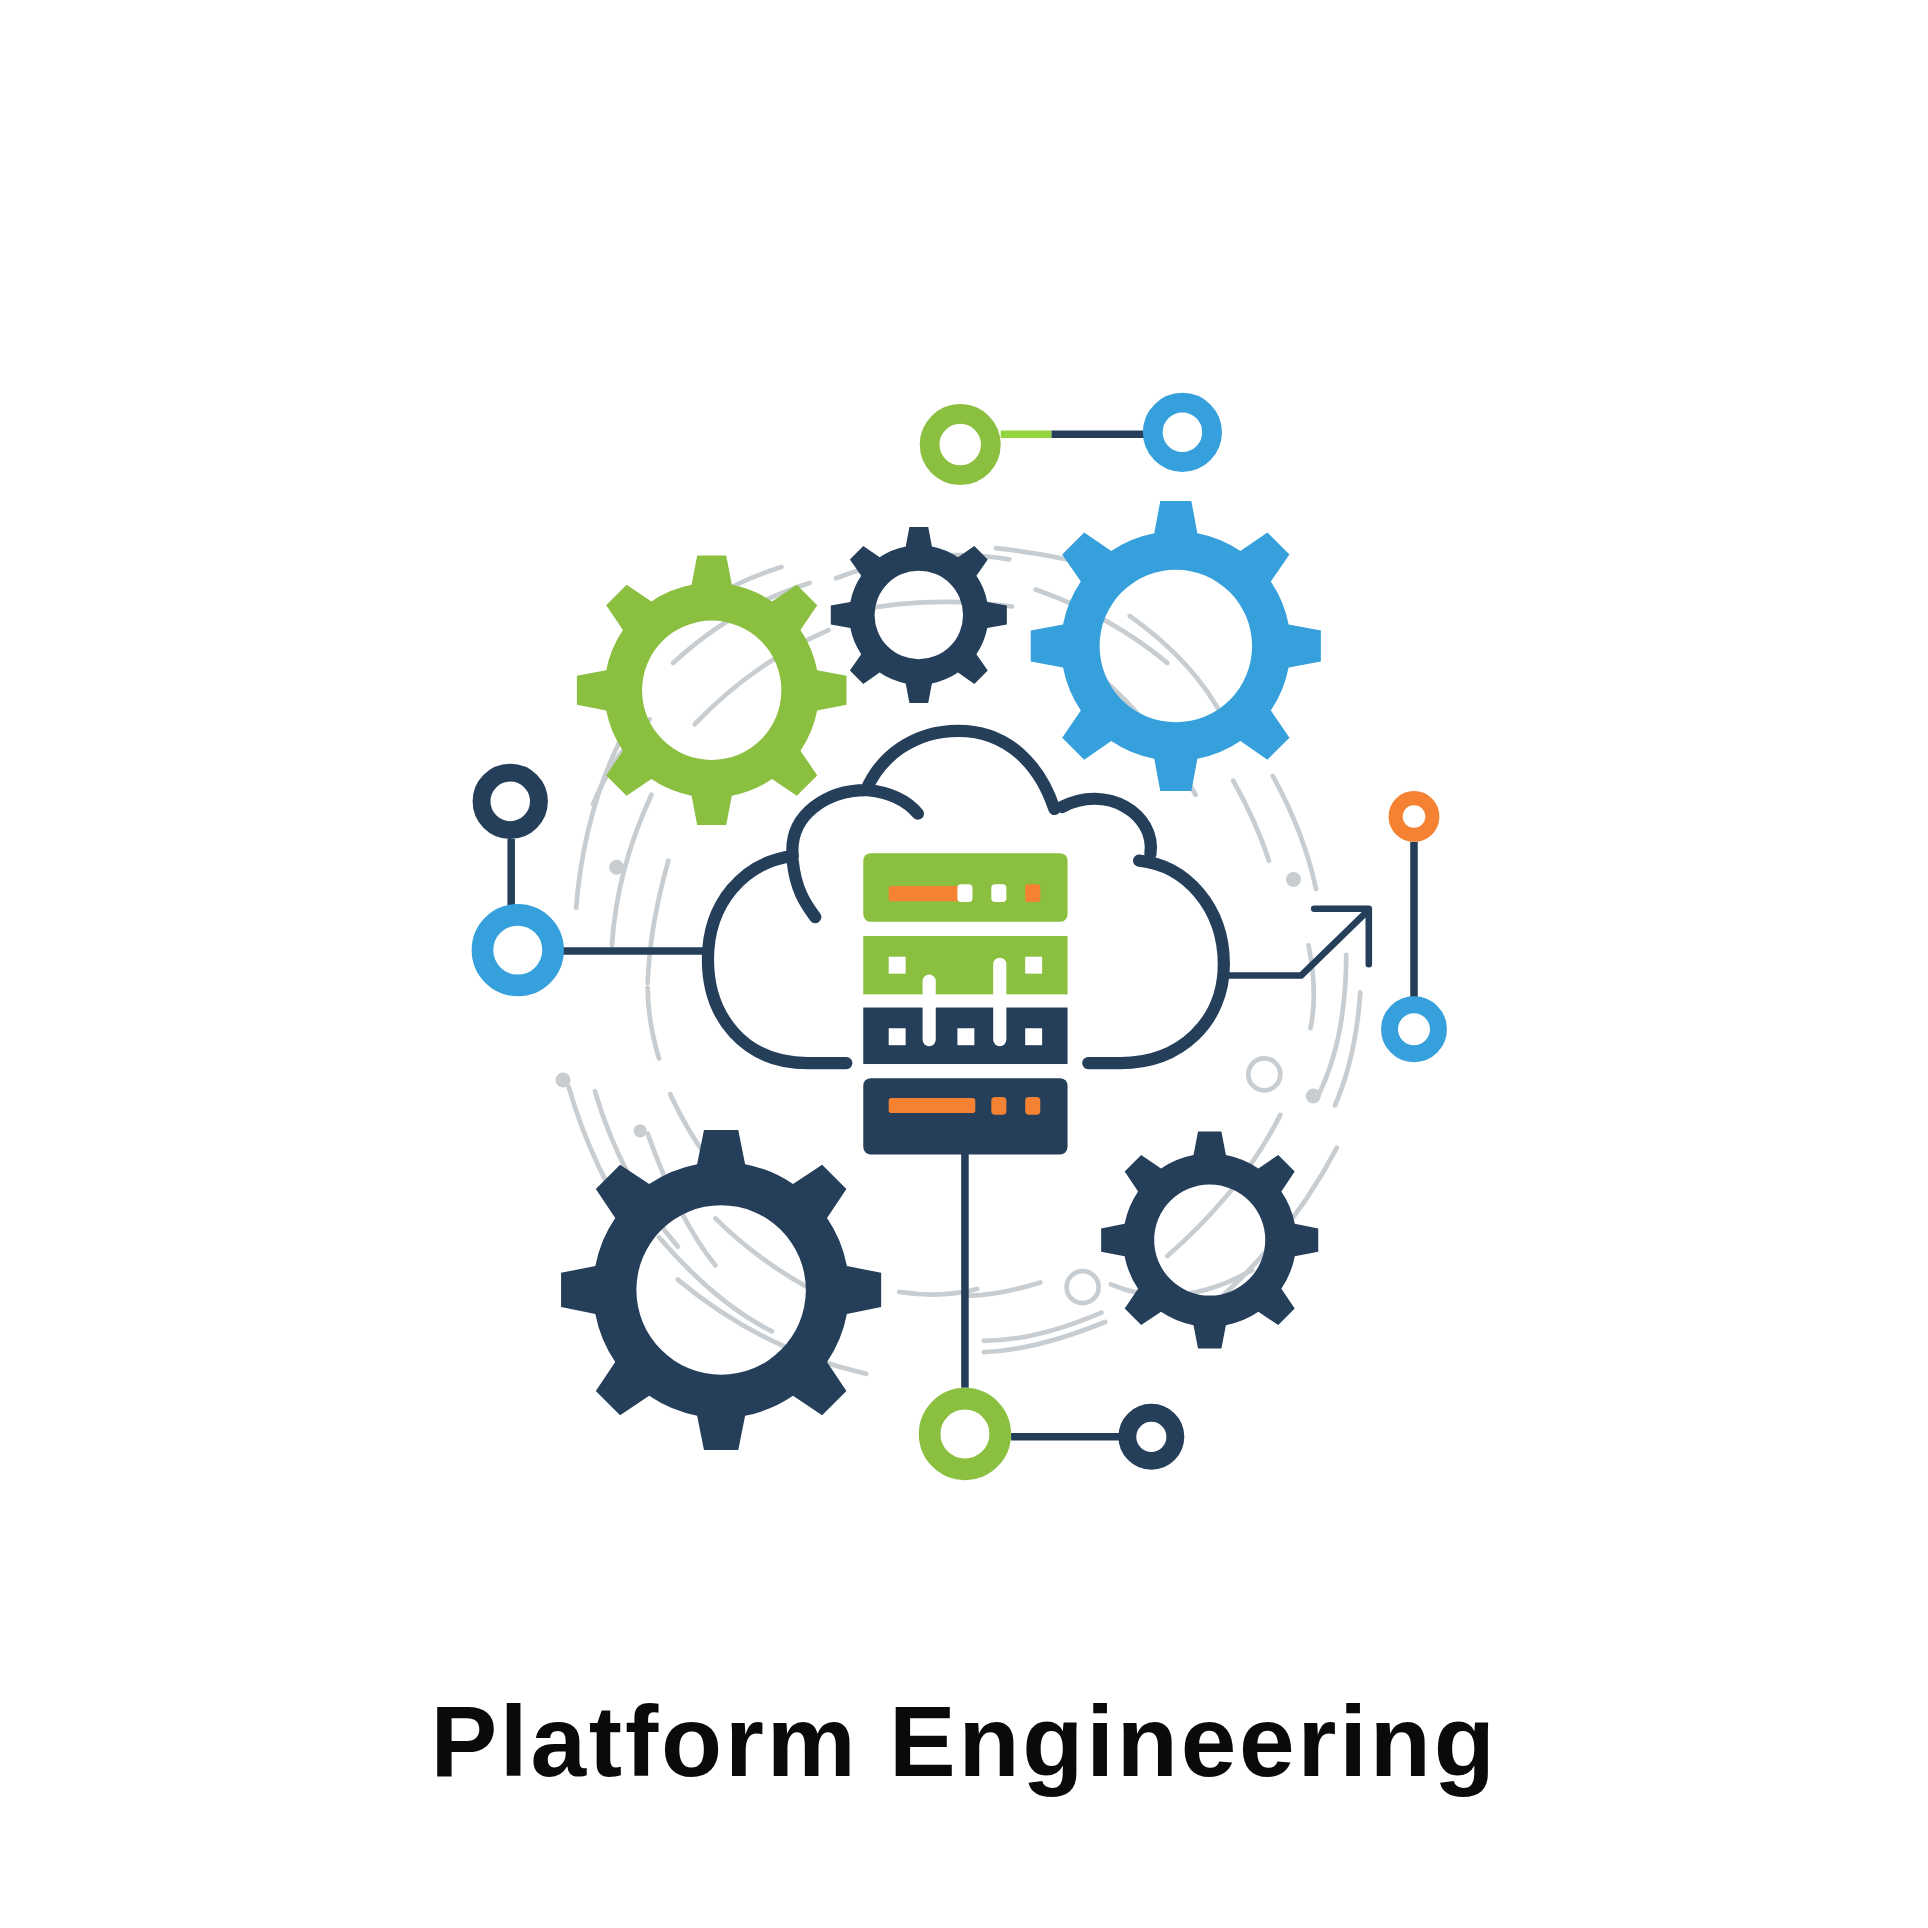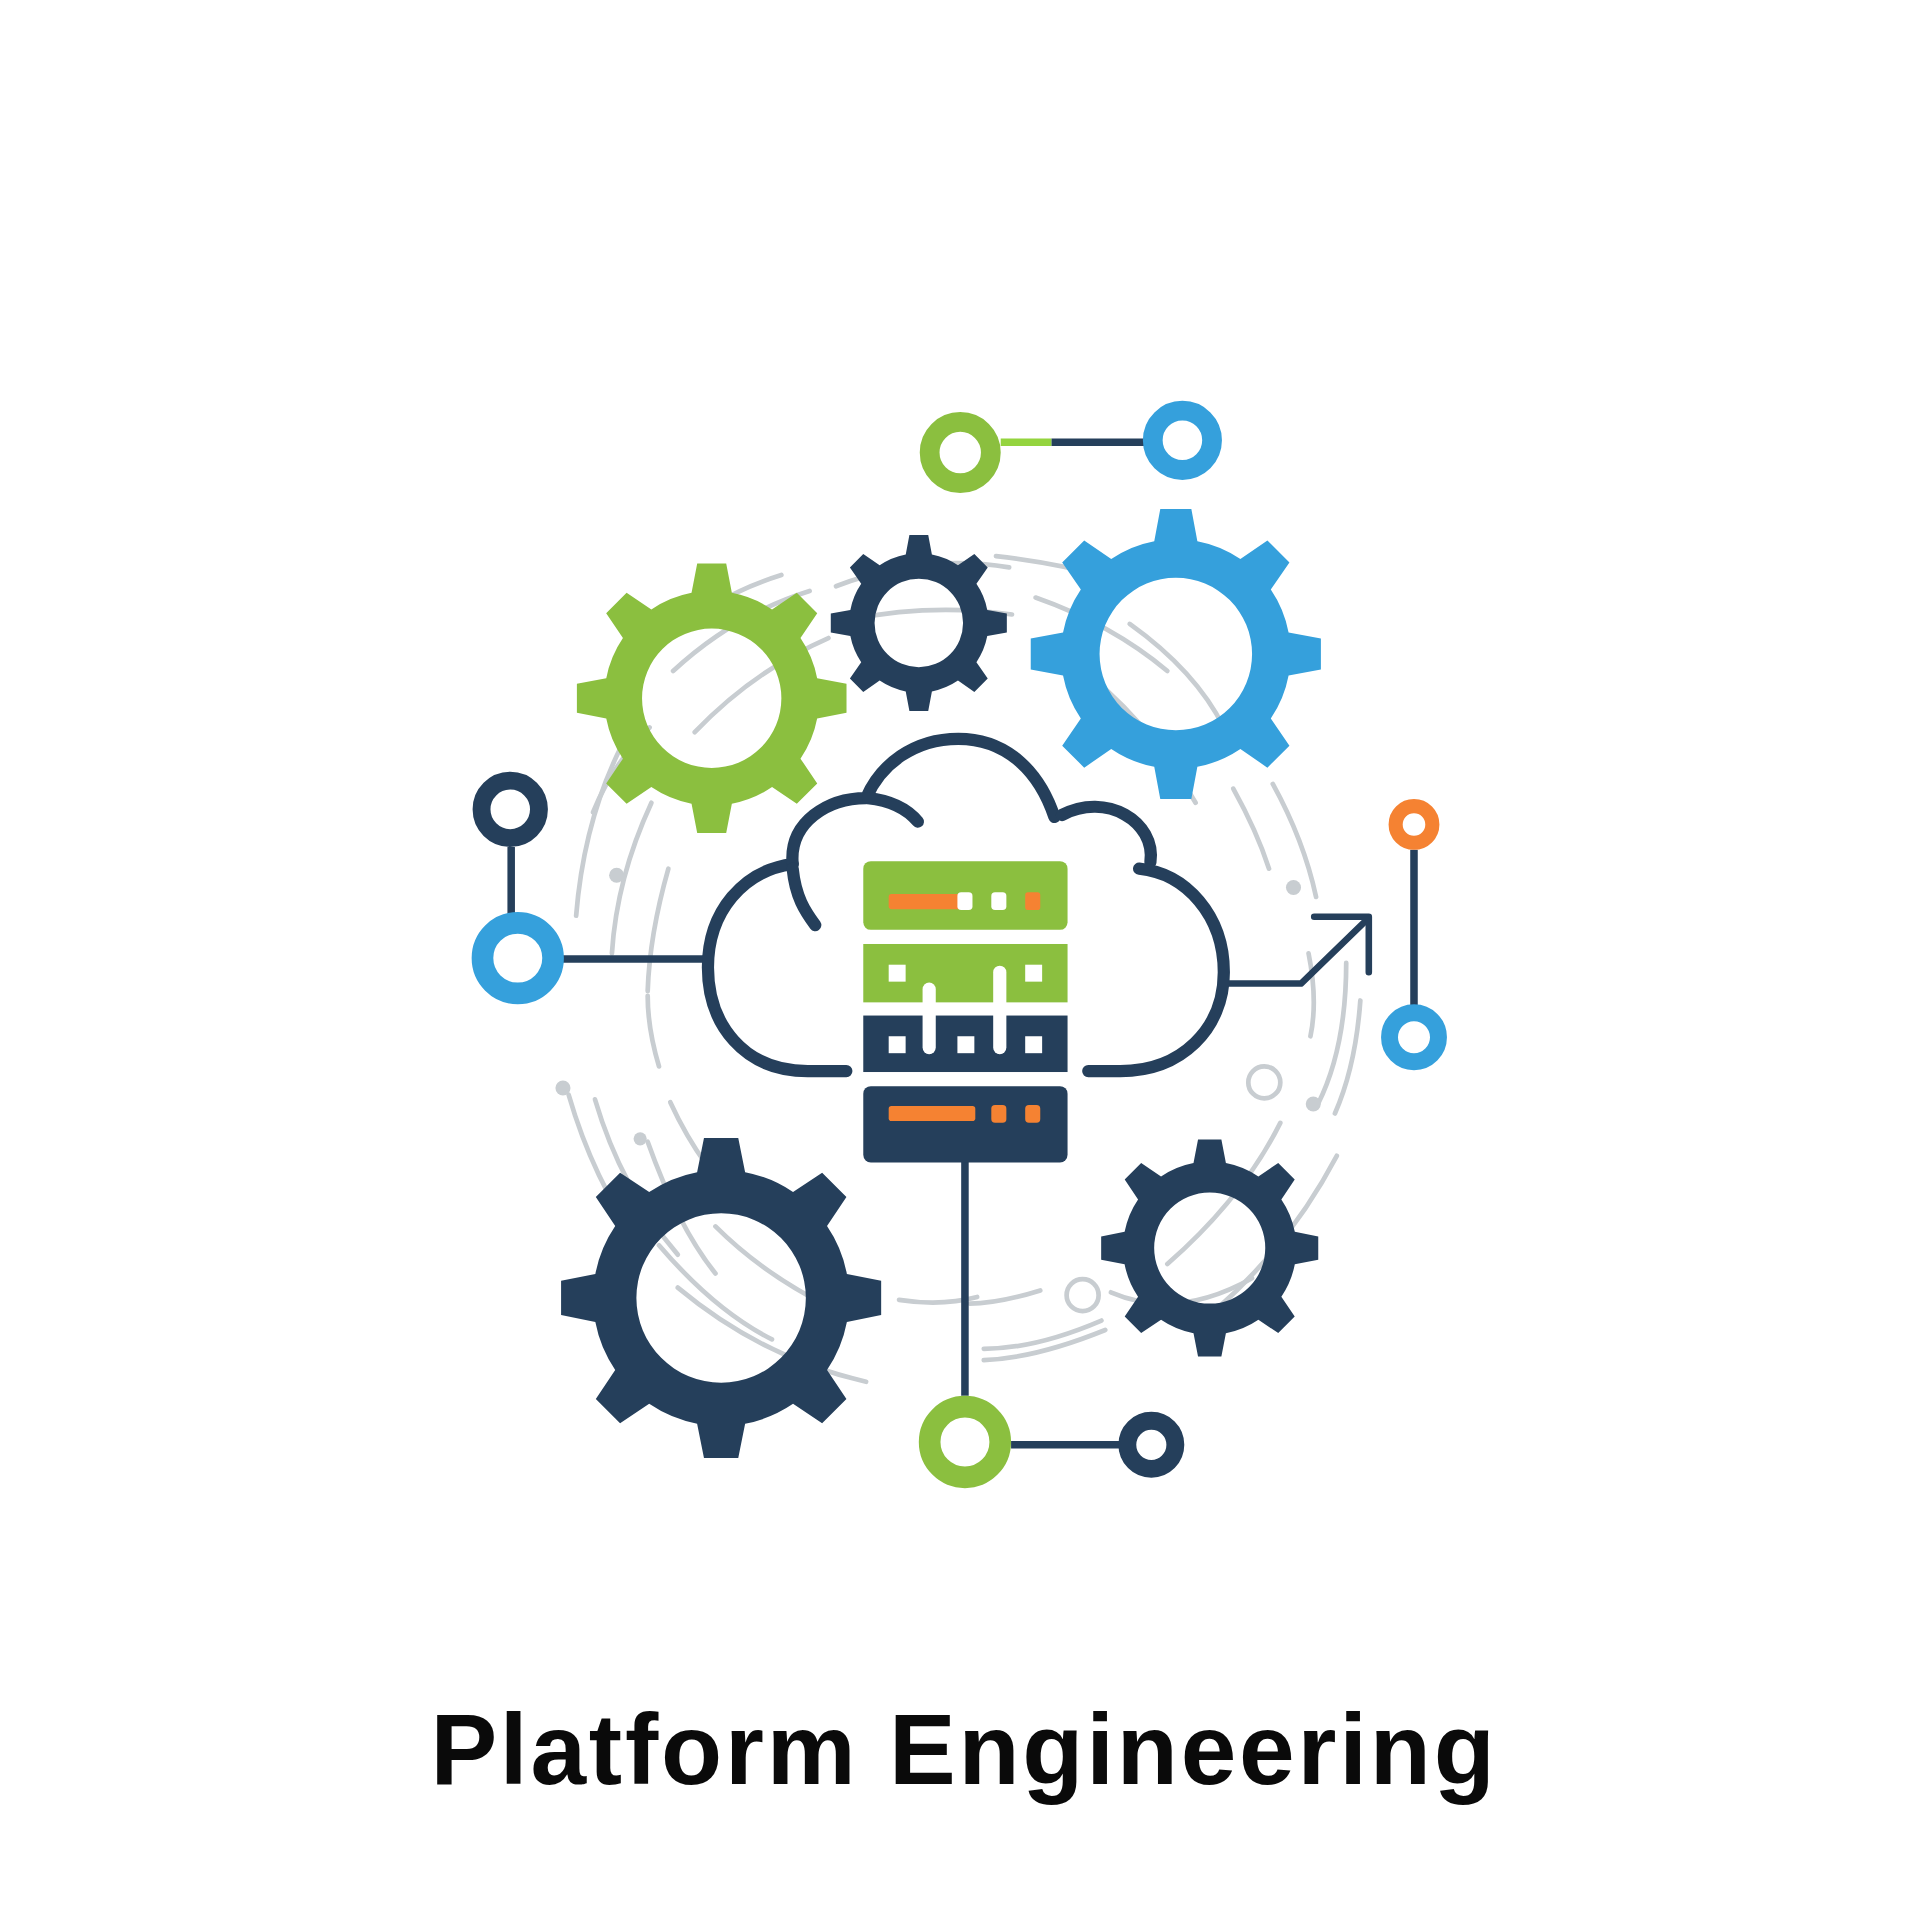"Platform Engineering" #stage { top: 12px -> 4px }
